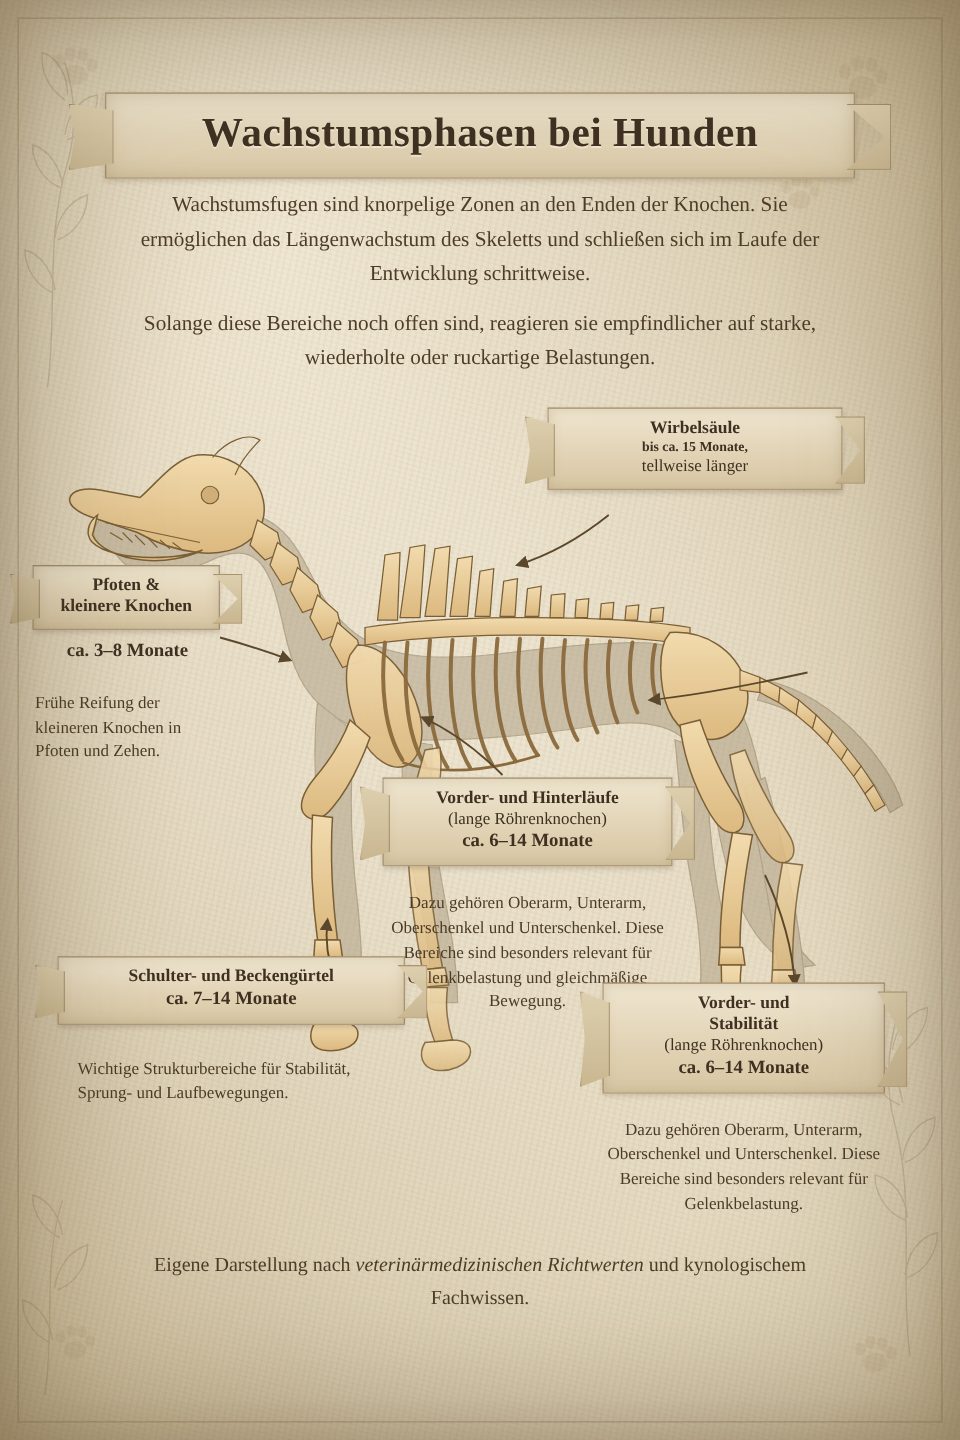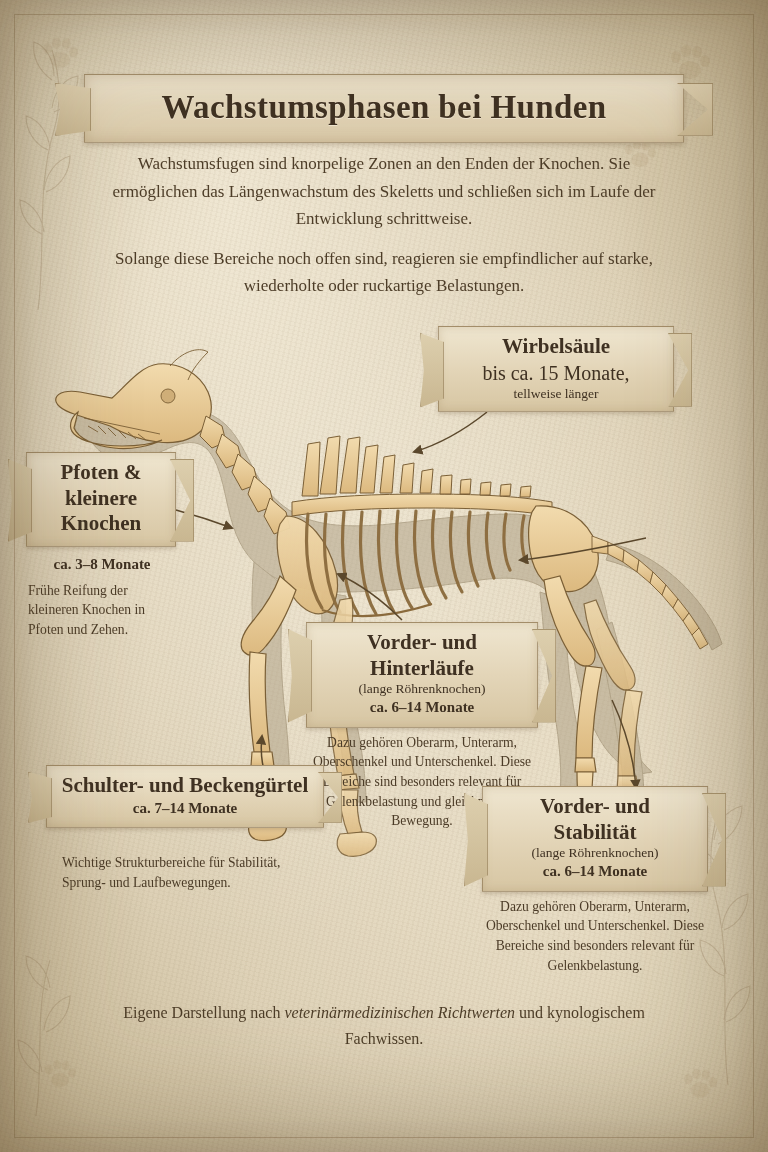"Wirbelsäule" .callout .t-head { font-size: 21px -> 14px }
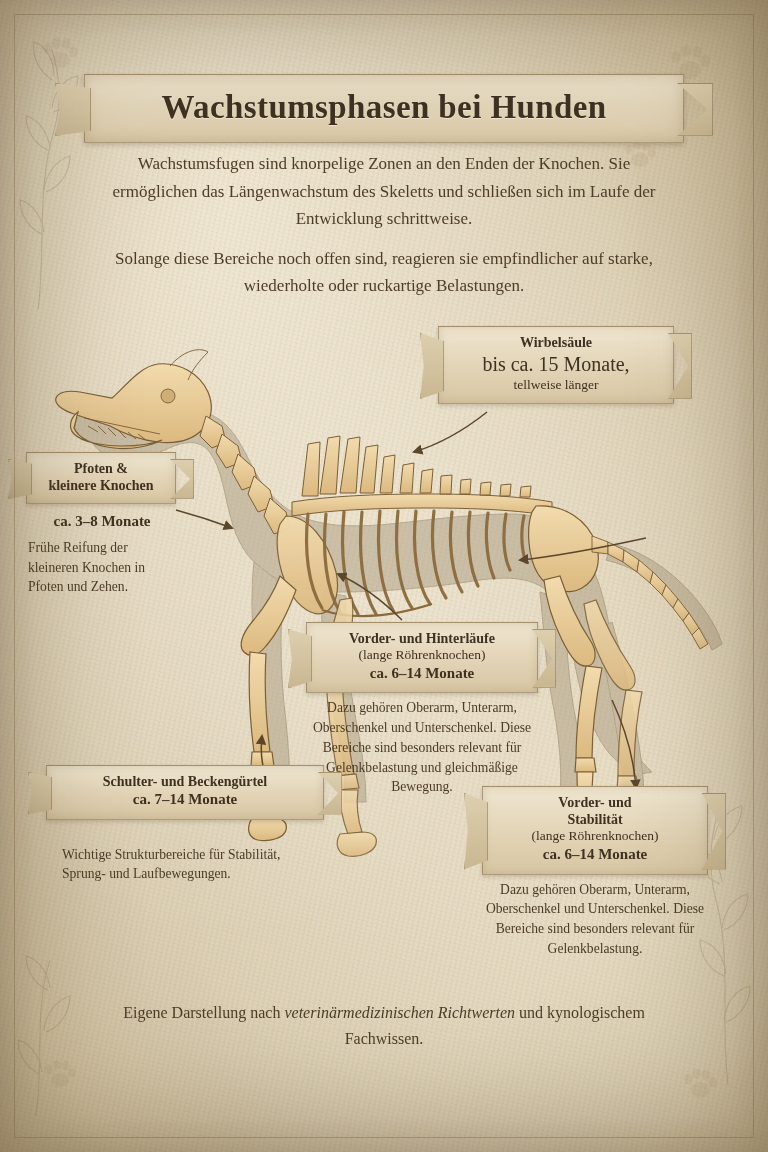"bis ca. 15 Monate," div.t-time { font-size: 20px -> 11px; font-weight: 400 -> 700 }
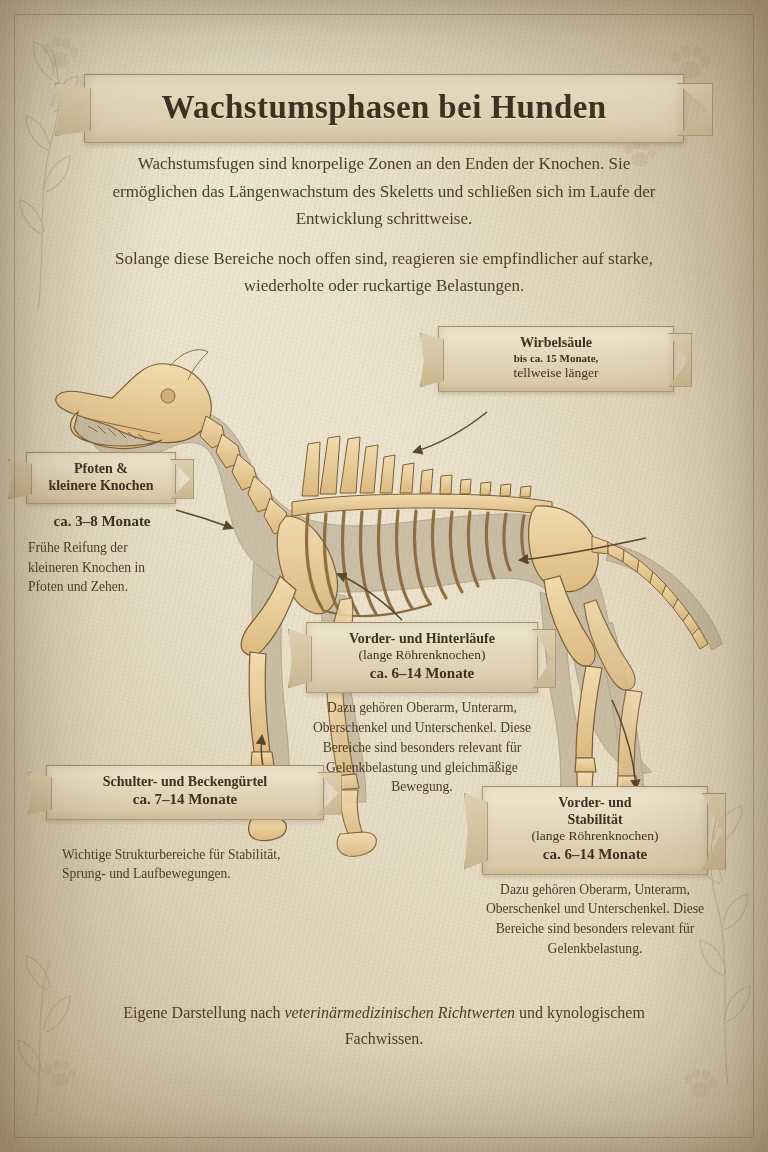"Frühe Reifung der kleineren Knochen" .callout .desc { margin-top: 5px -> 19px }
